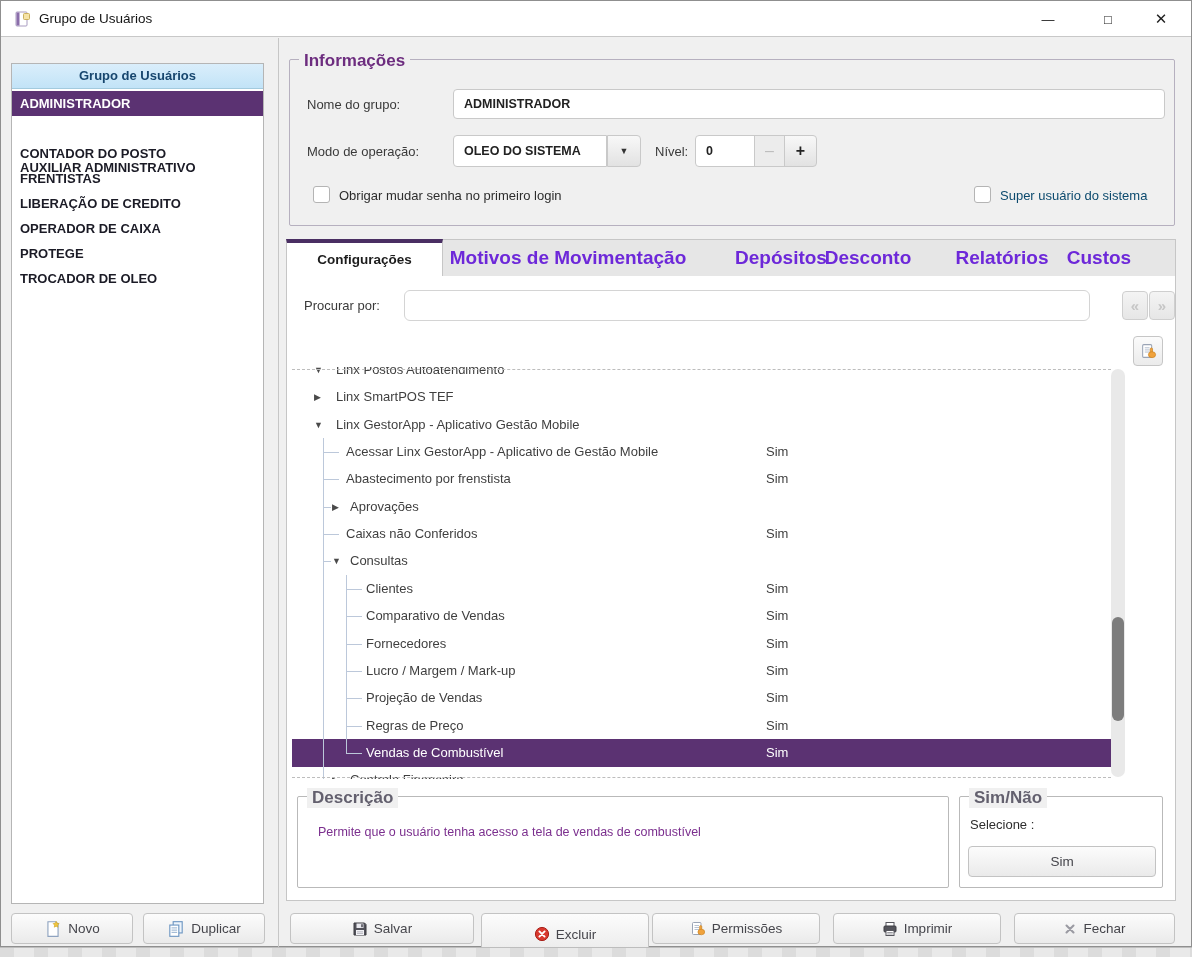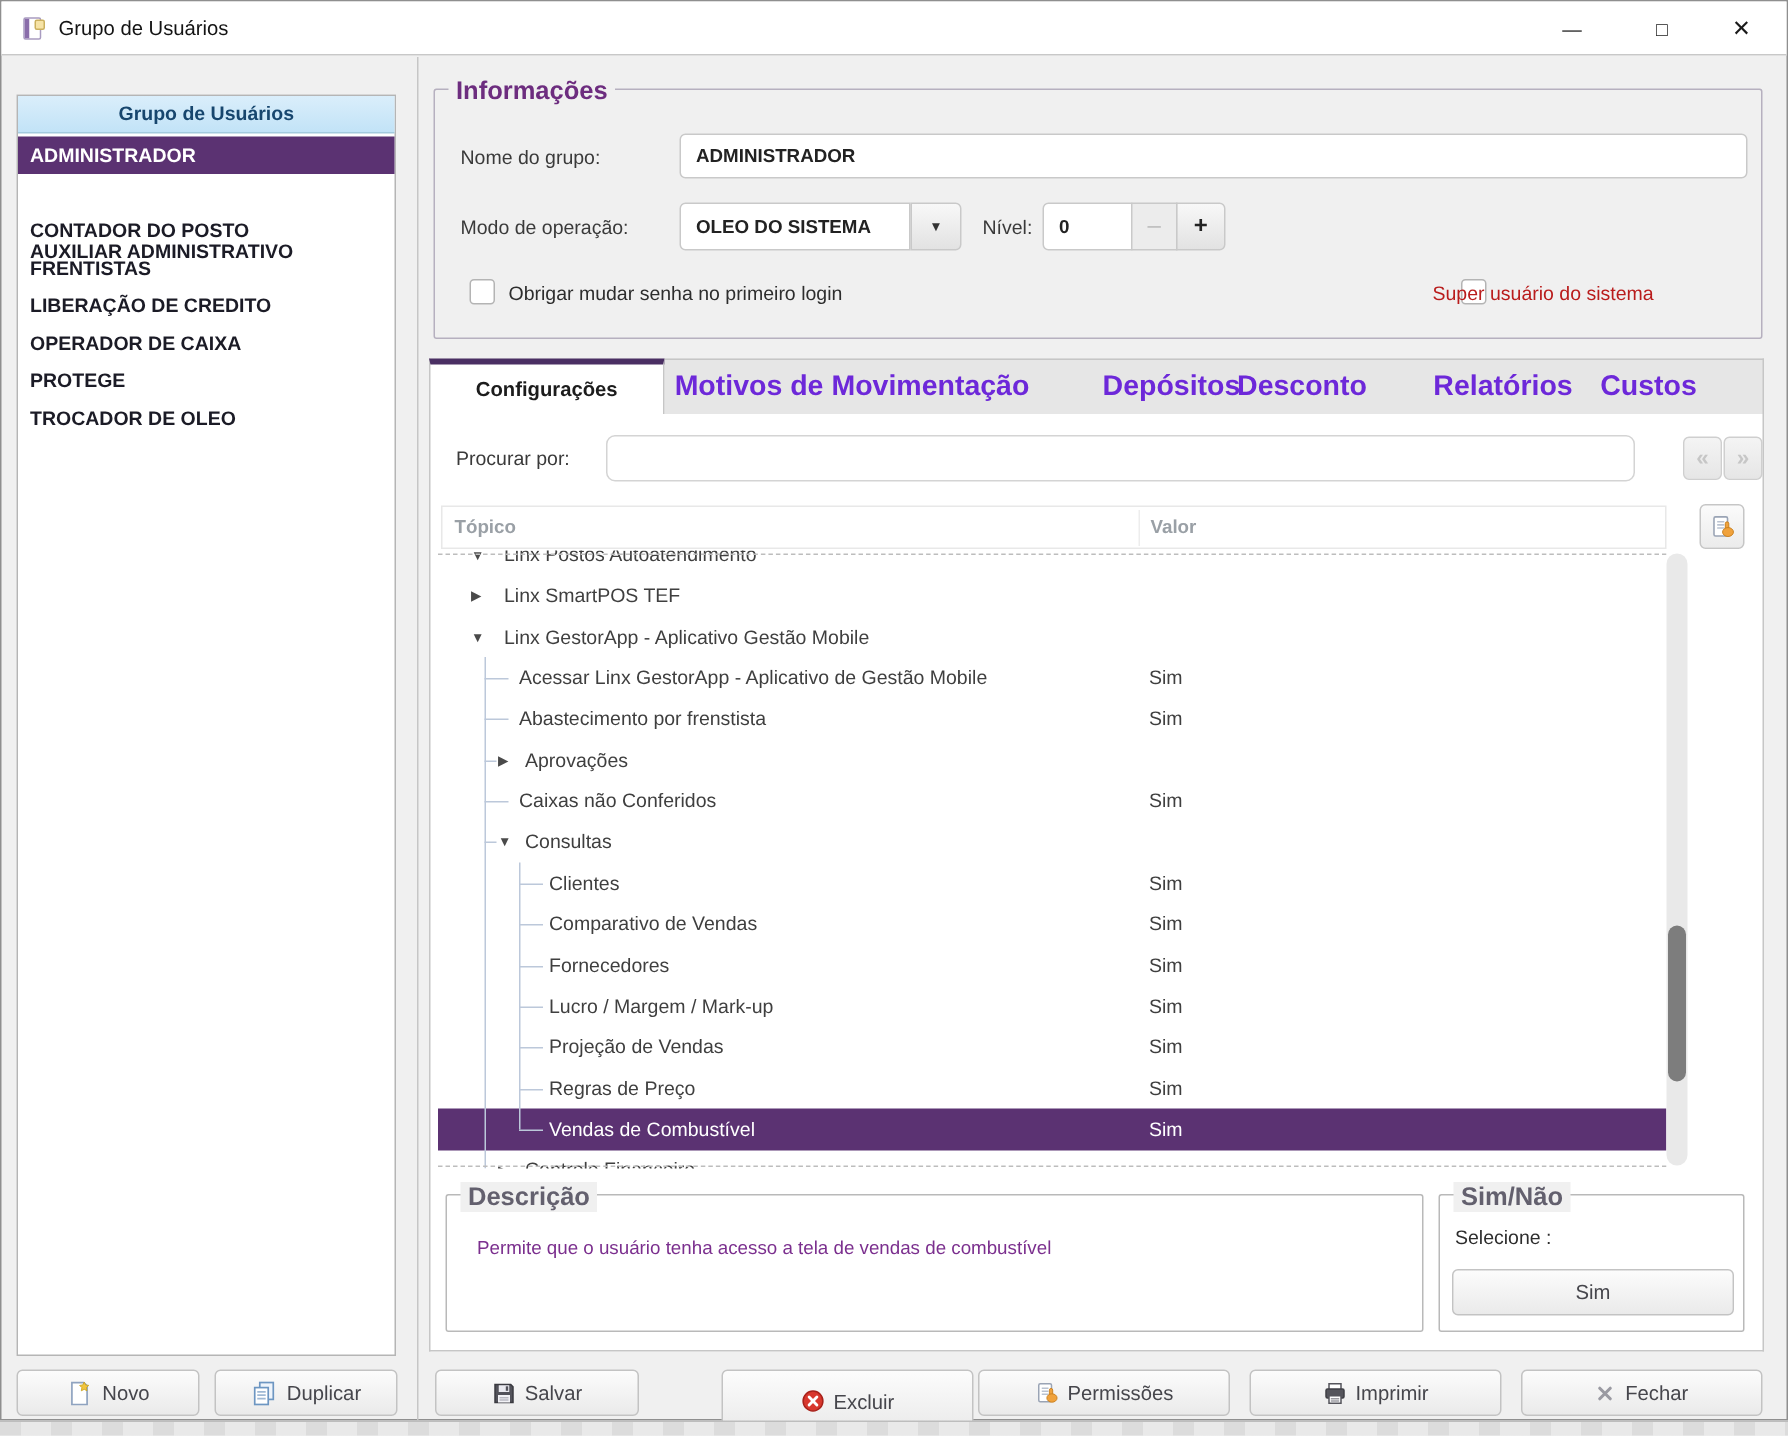"Super usuário do sistema" span.lab { color: #b91c1c -> #0c4a6e; left: 954px -> 999px }
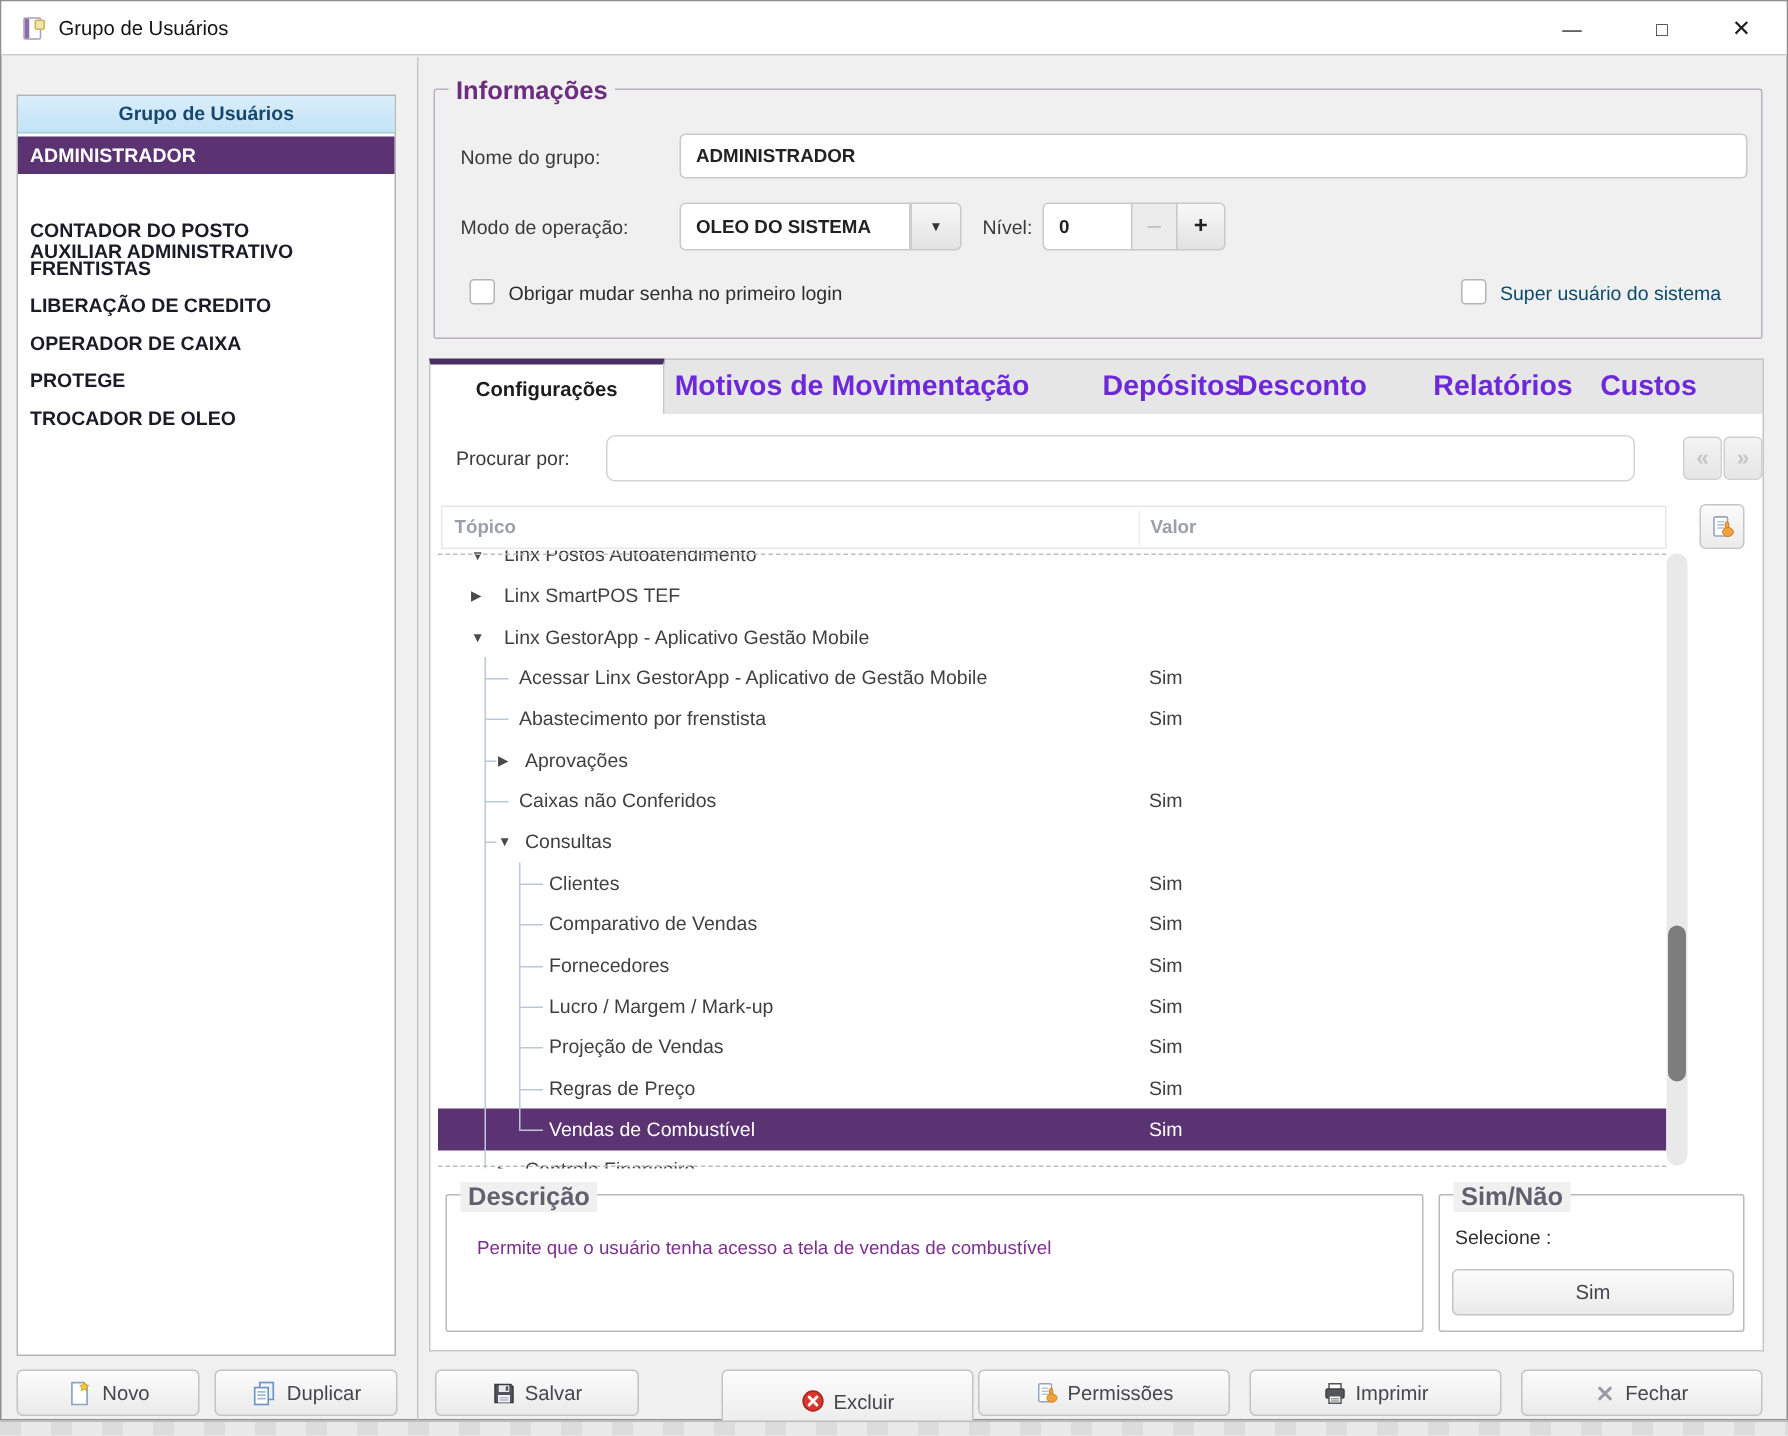"Tópico" div { html: <div> <span>Tópico</span> <span>Valor</span> <span></span> </div> -> none }
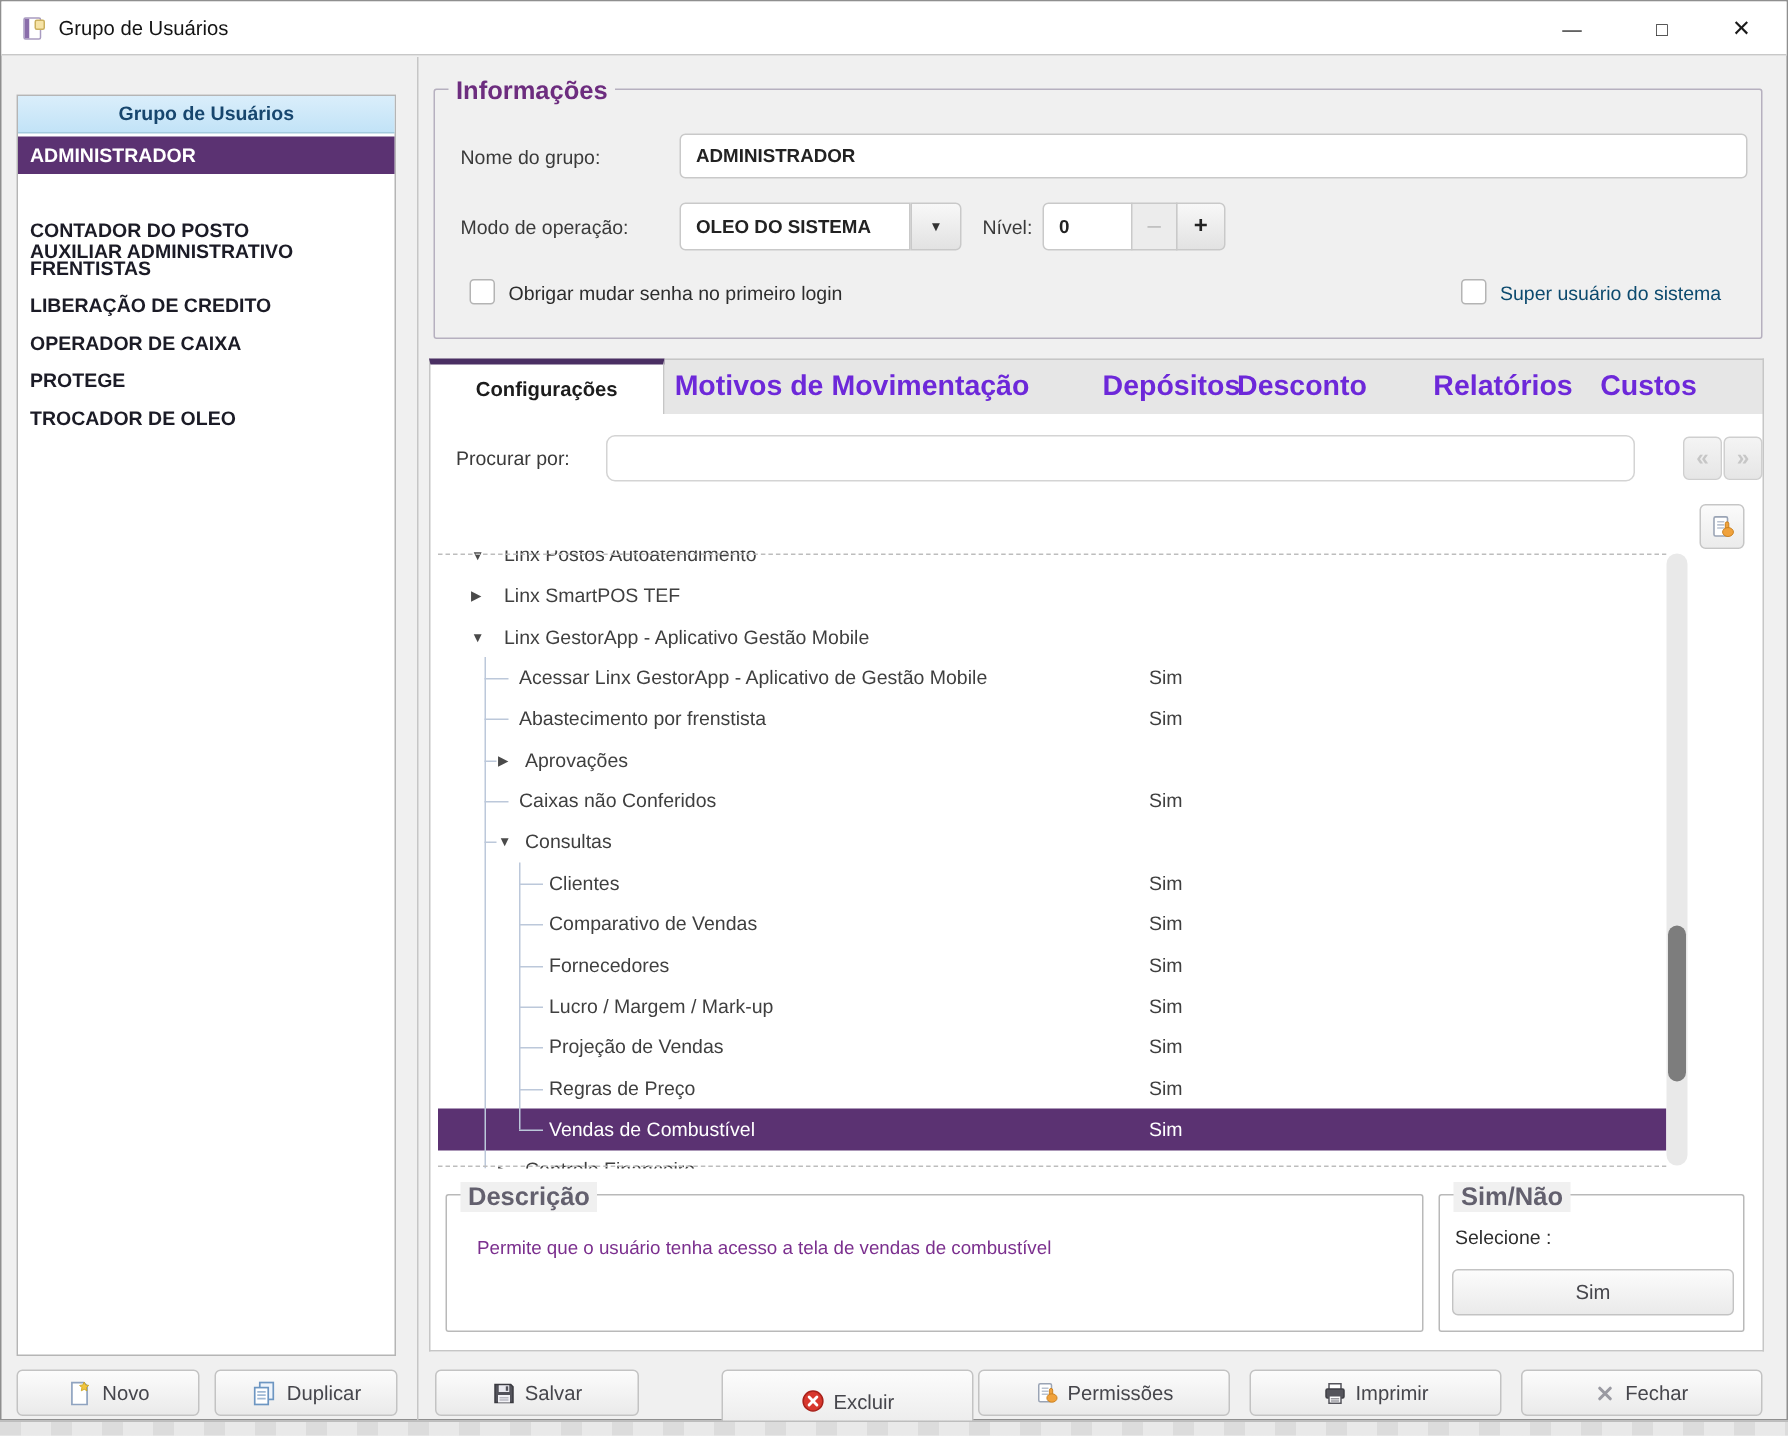"Salvar" div.btn { width: 136px -> 184px }
